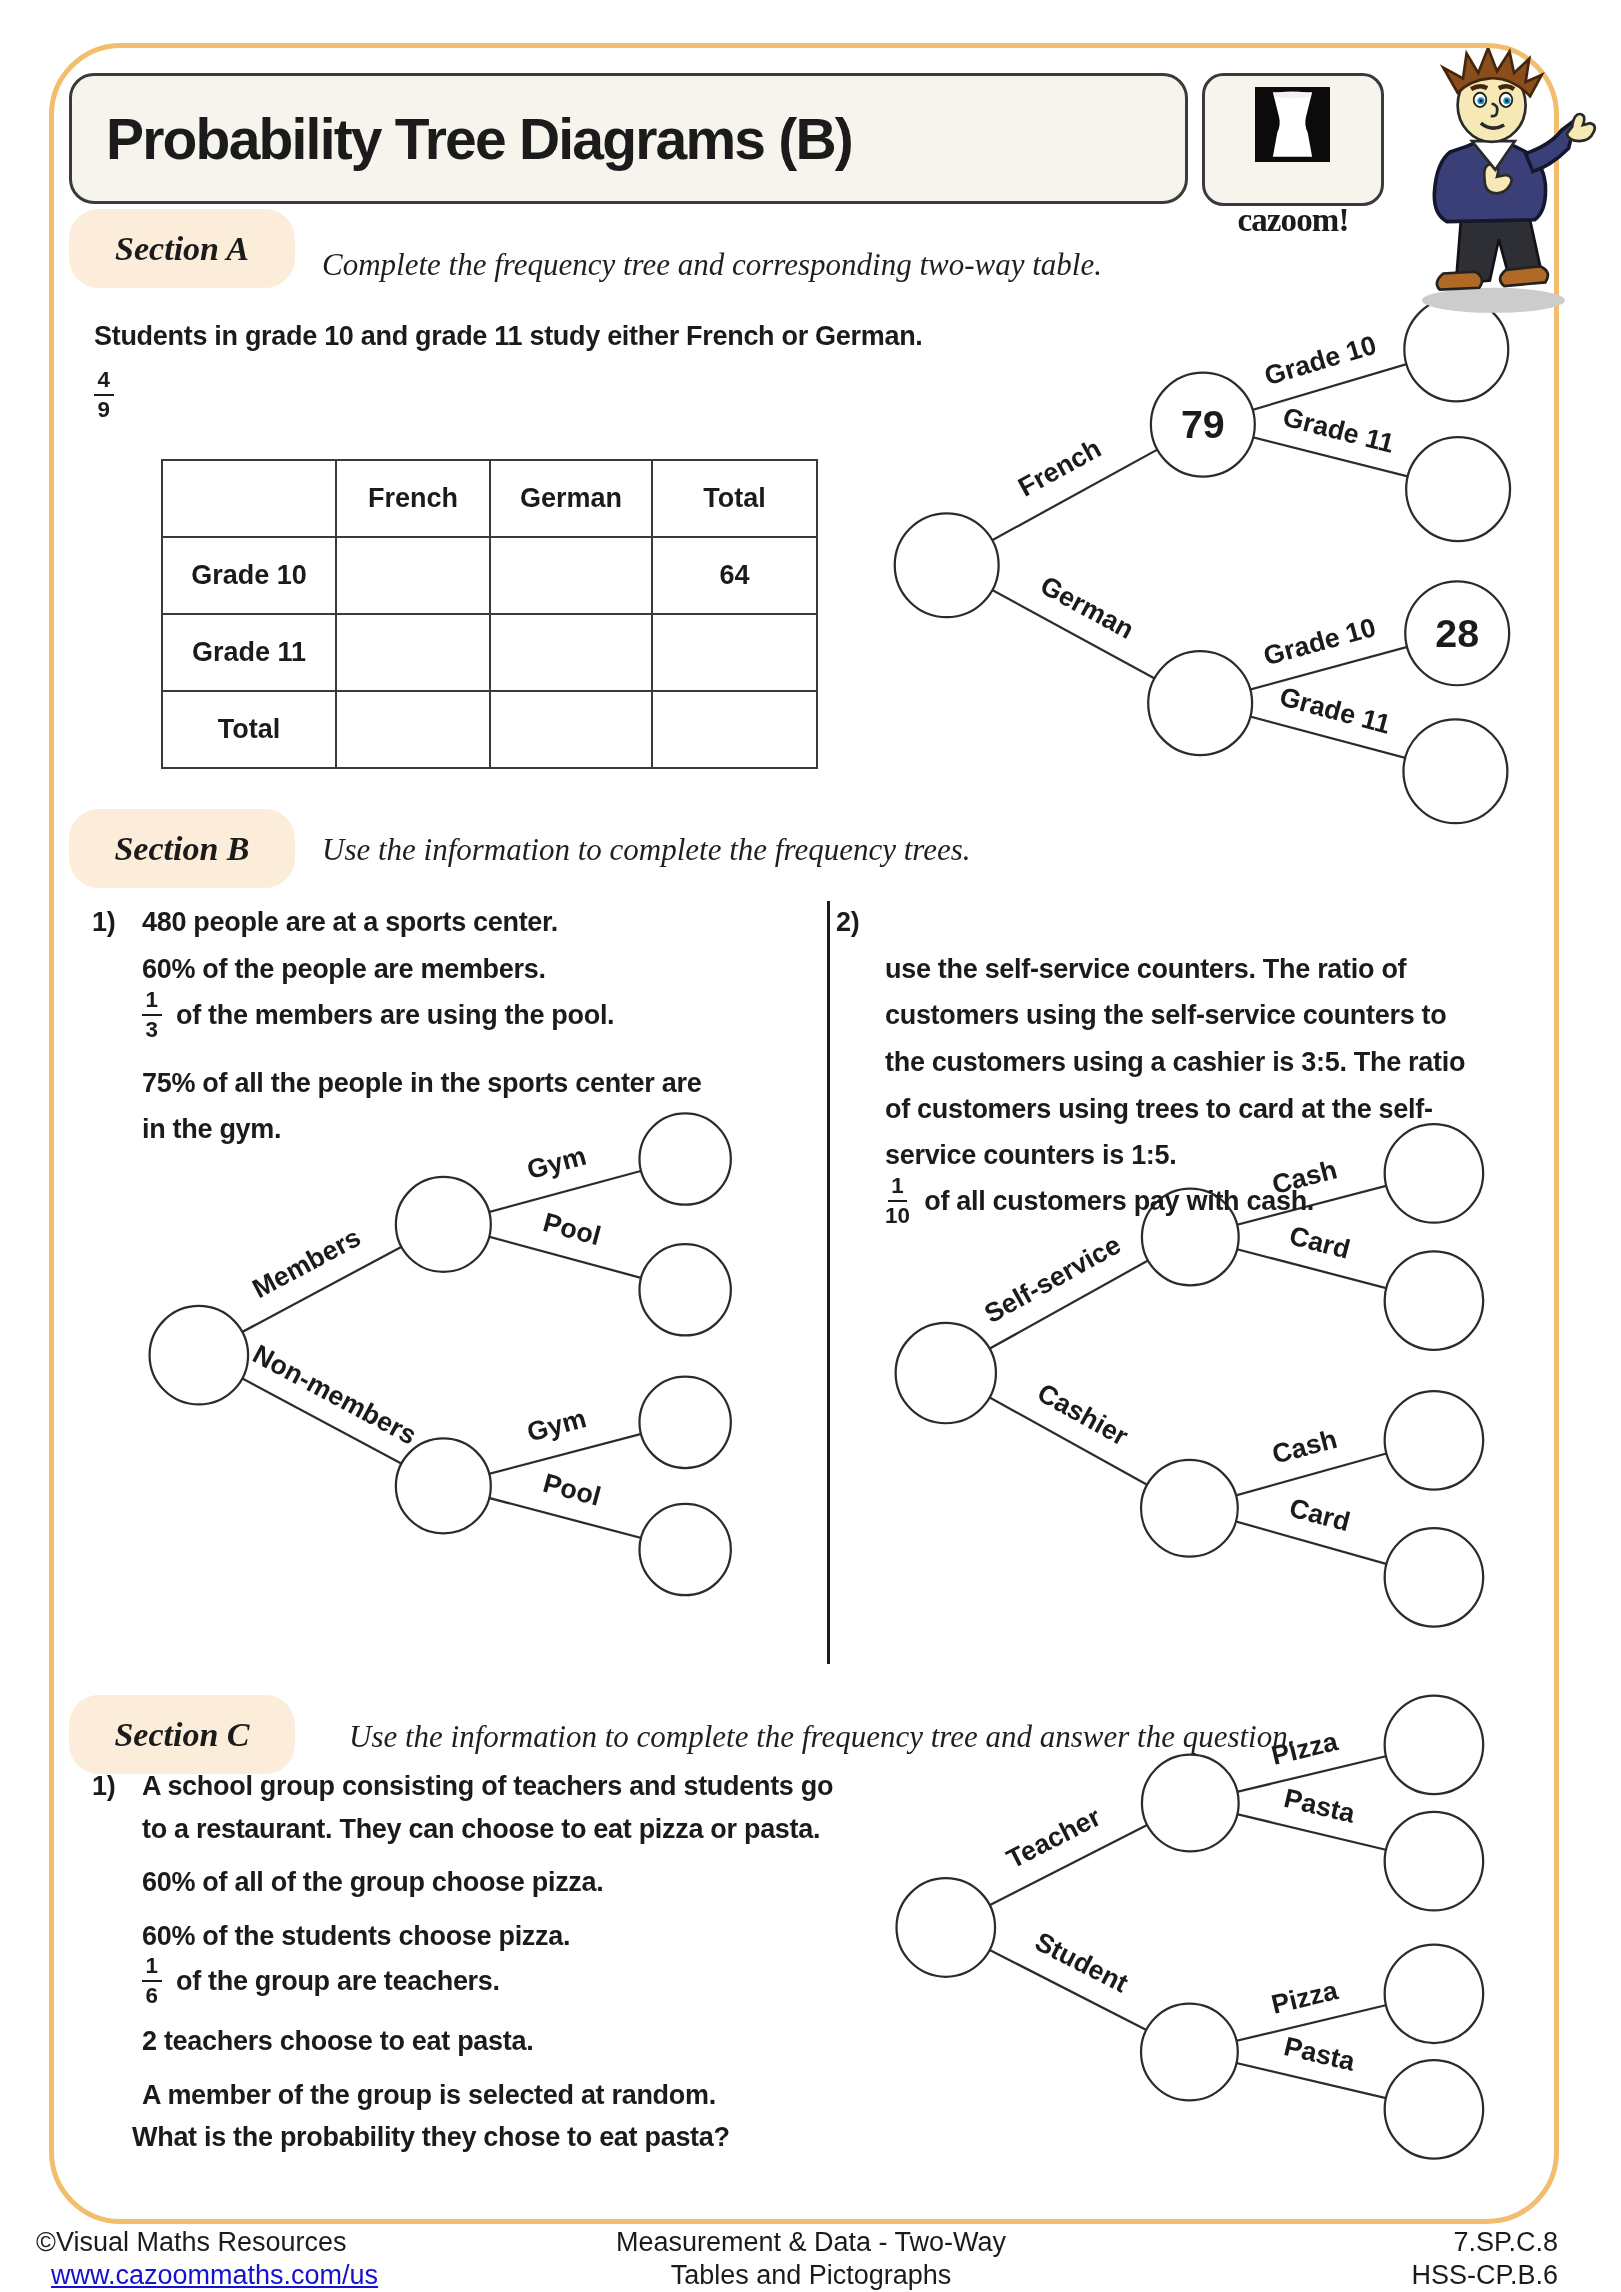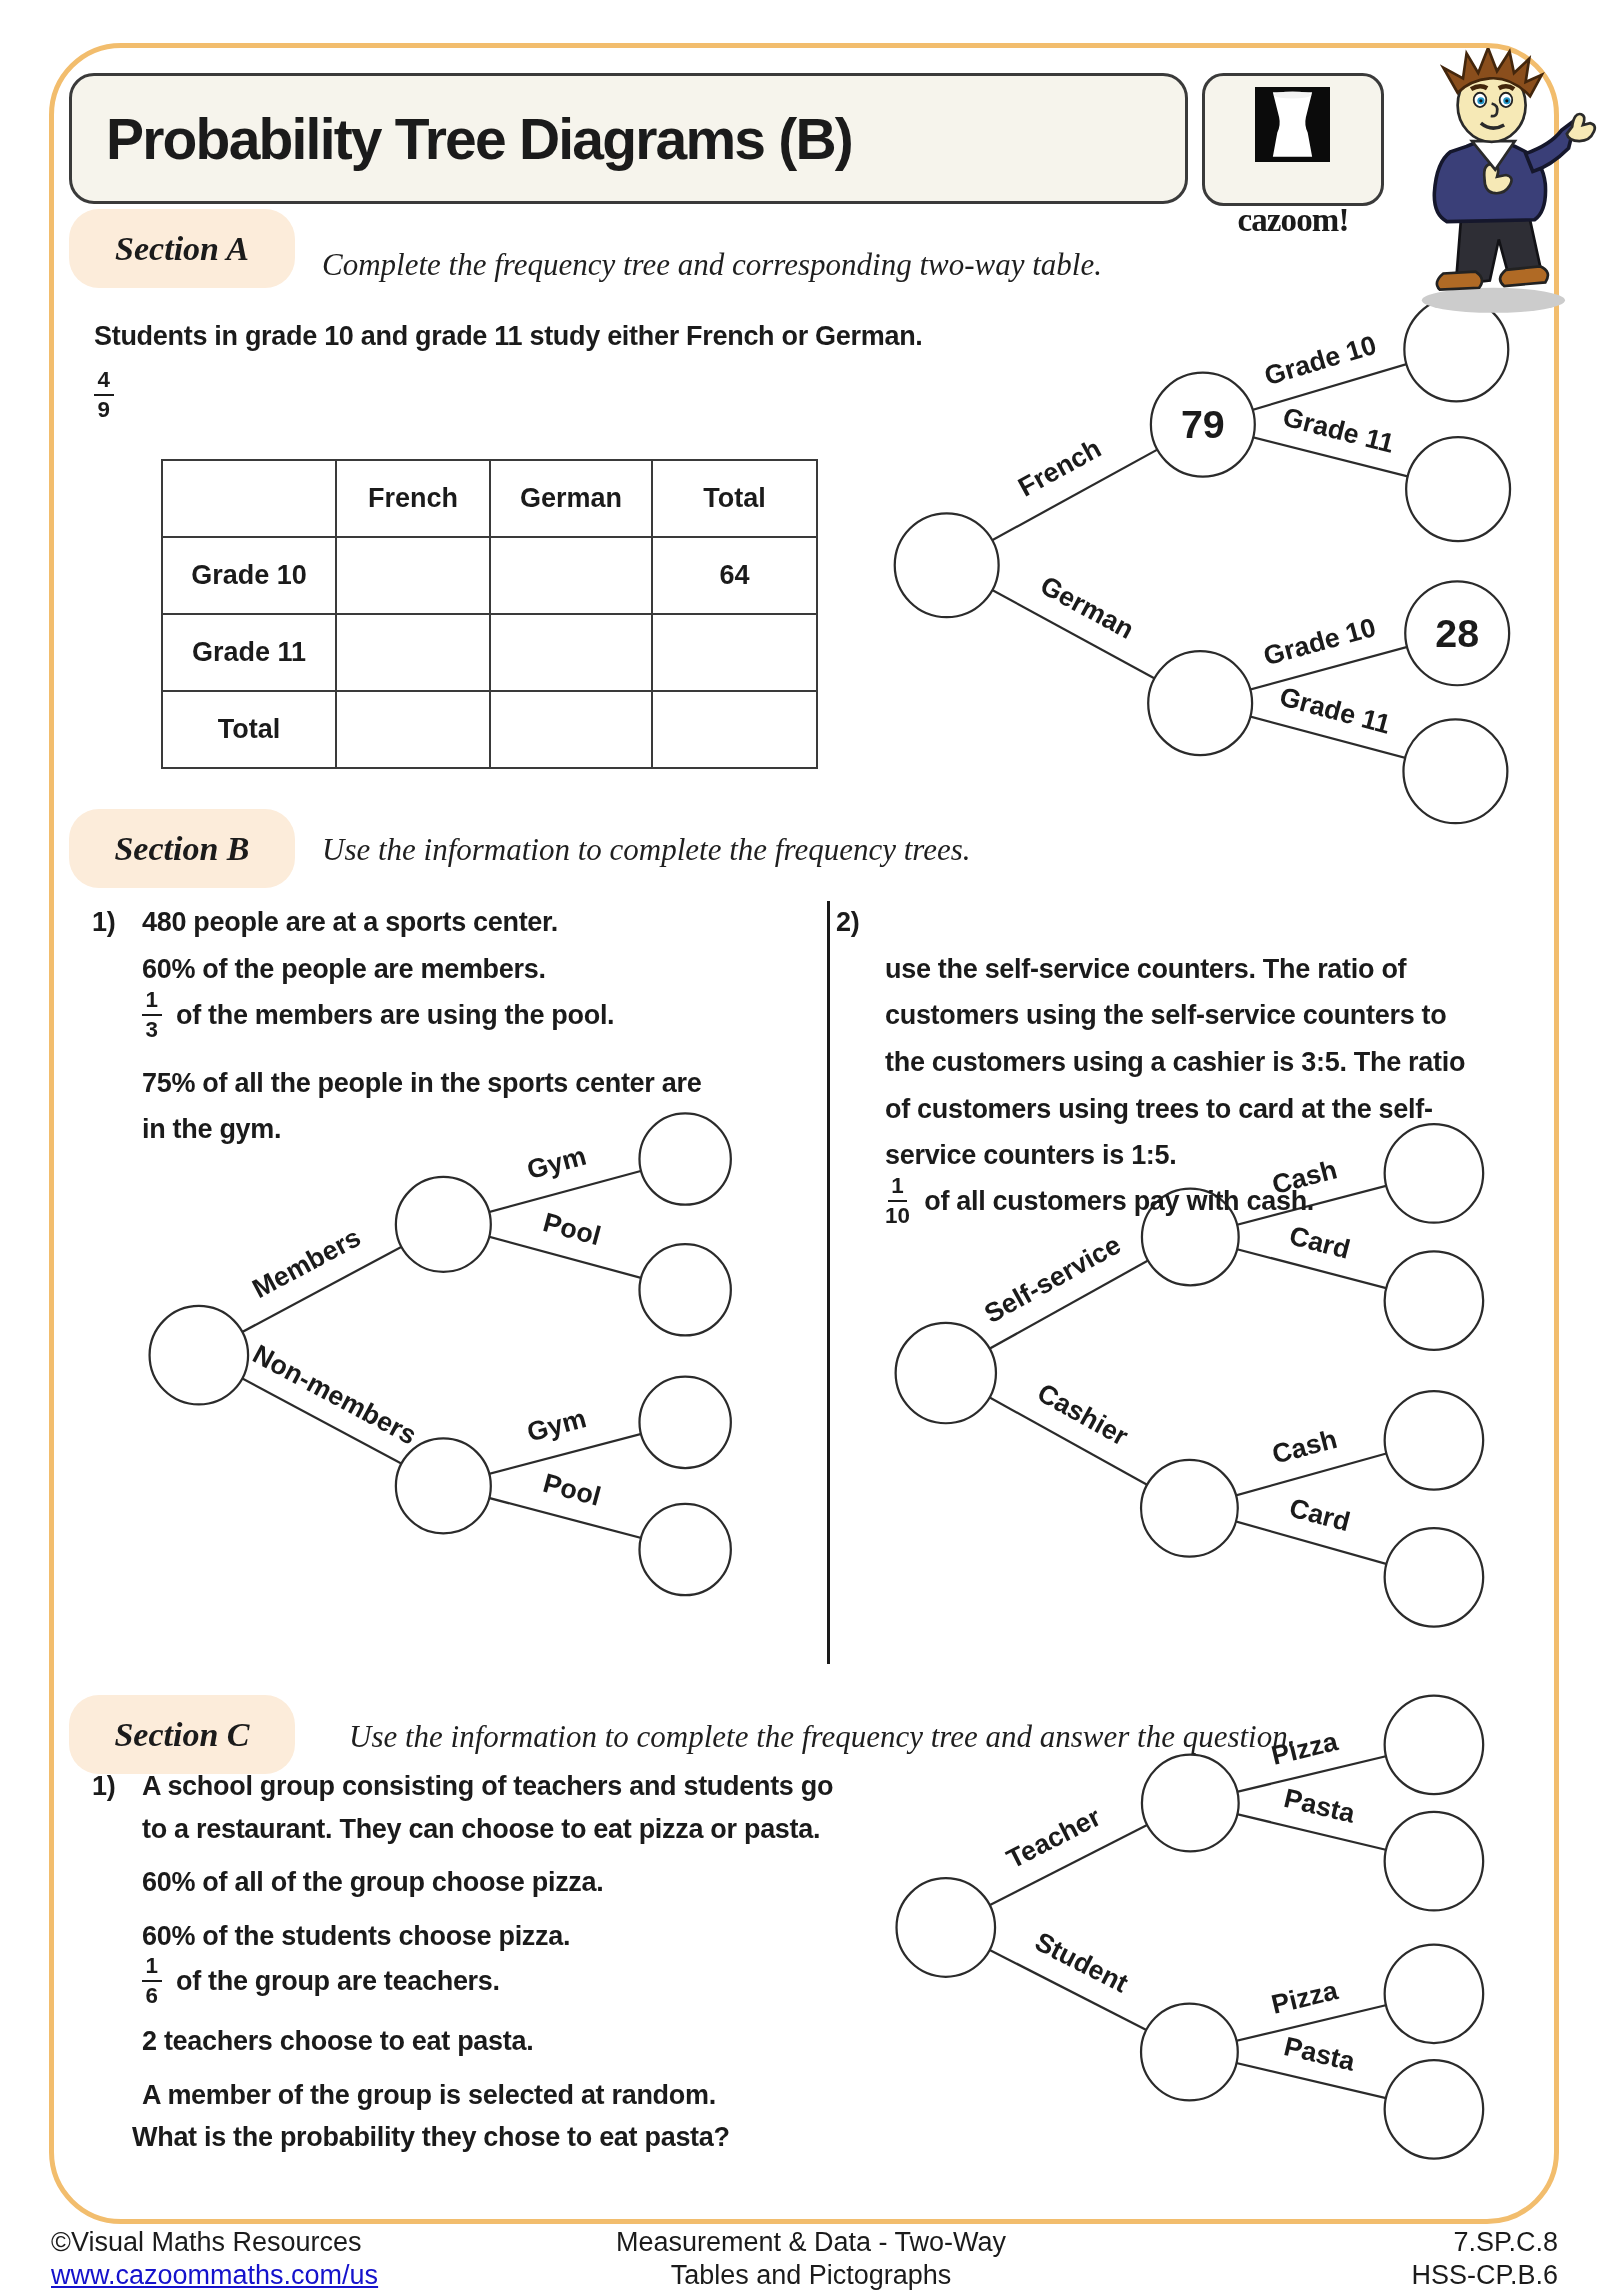"©Visual Maths Resources" div.abs { left: 51px -> 36px }
